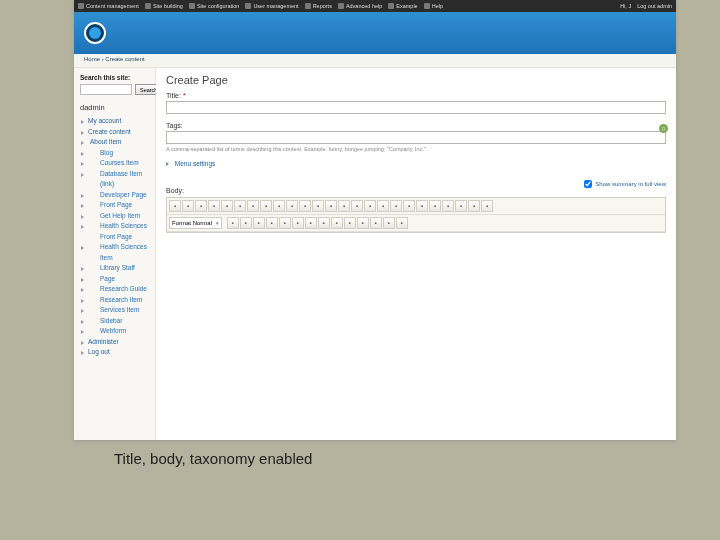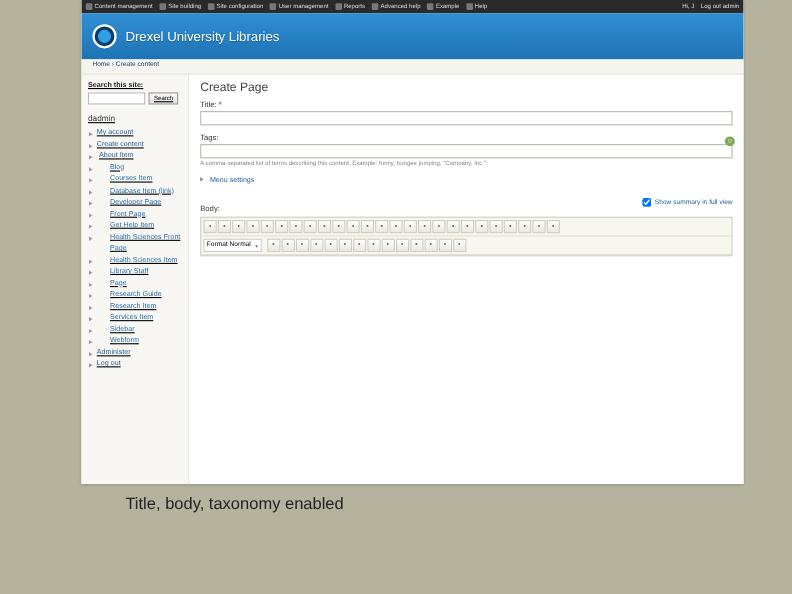"Drexel University Libraries" div.sitename { html: <div>Drexel University Libraries</div> -> none }
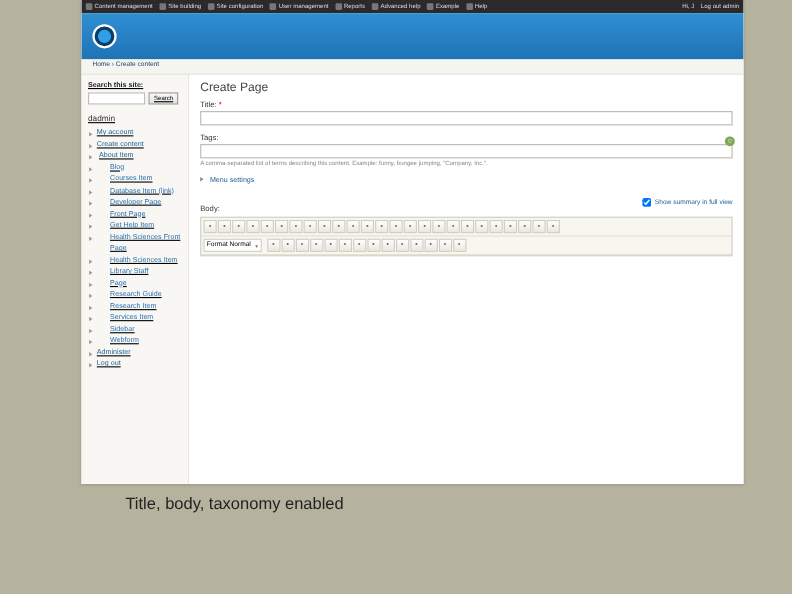"dadmin" .sidebar { text-decoration: underline -> none; width: 98px -> 82px }
